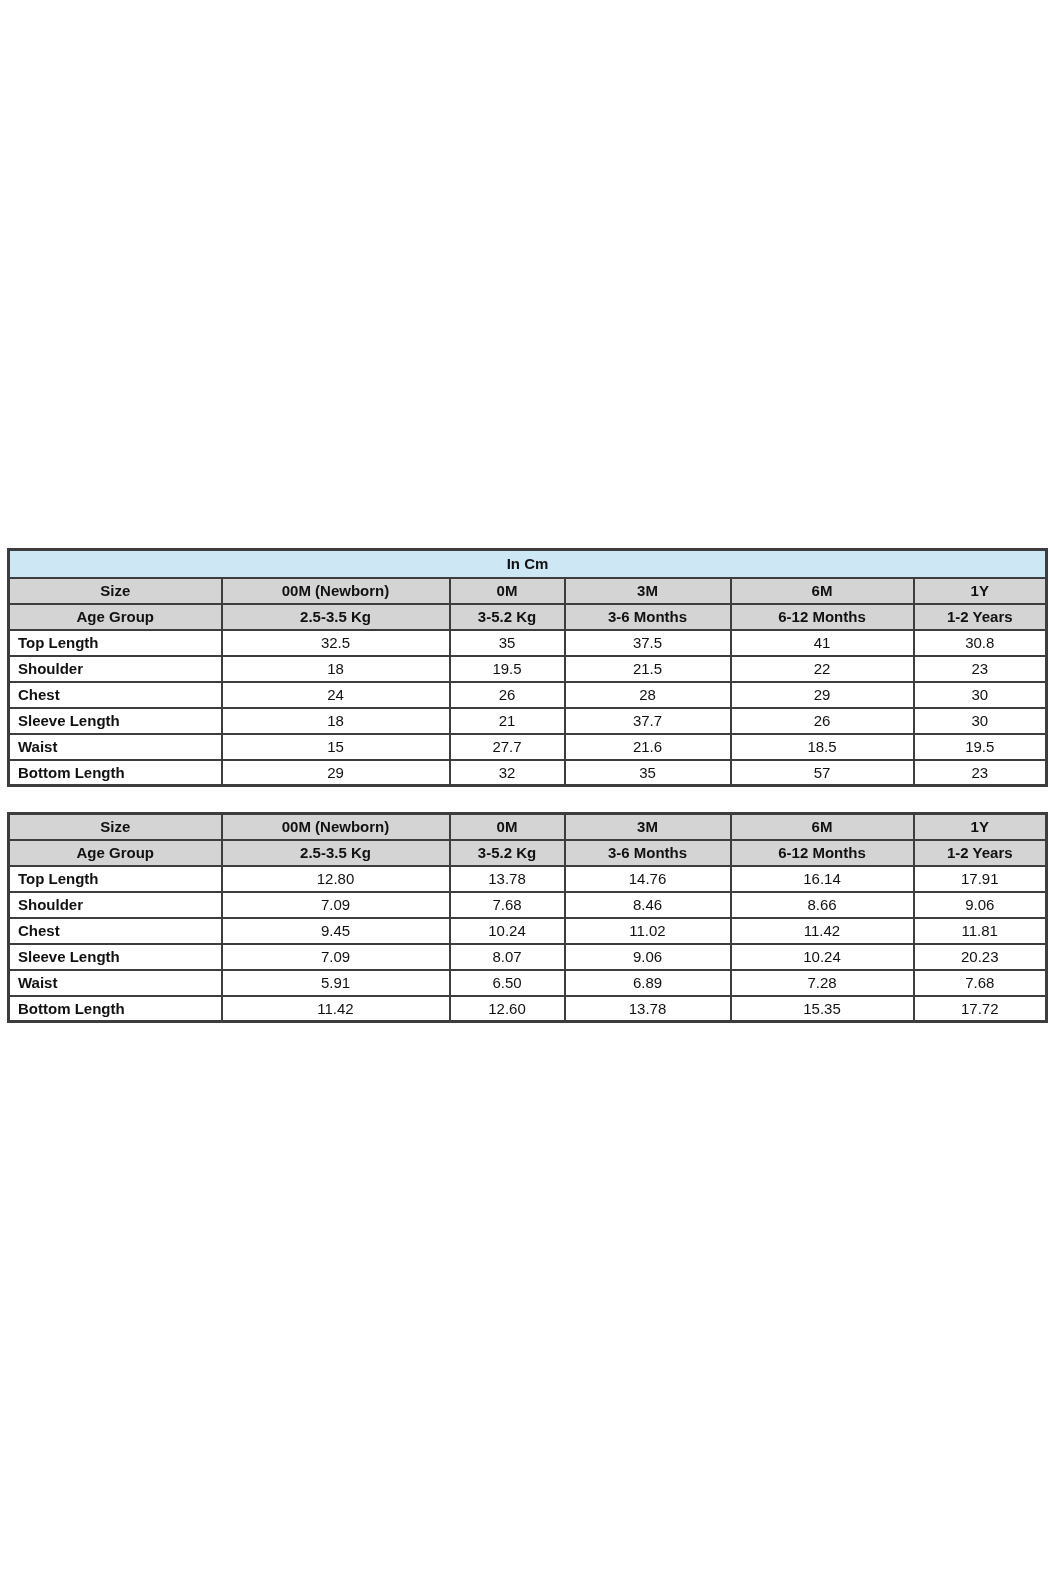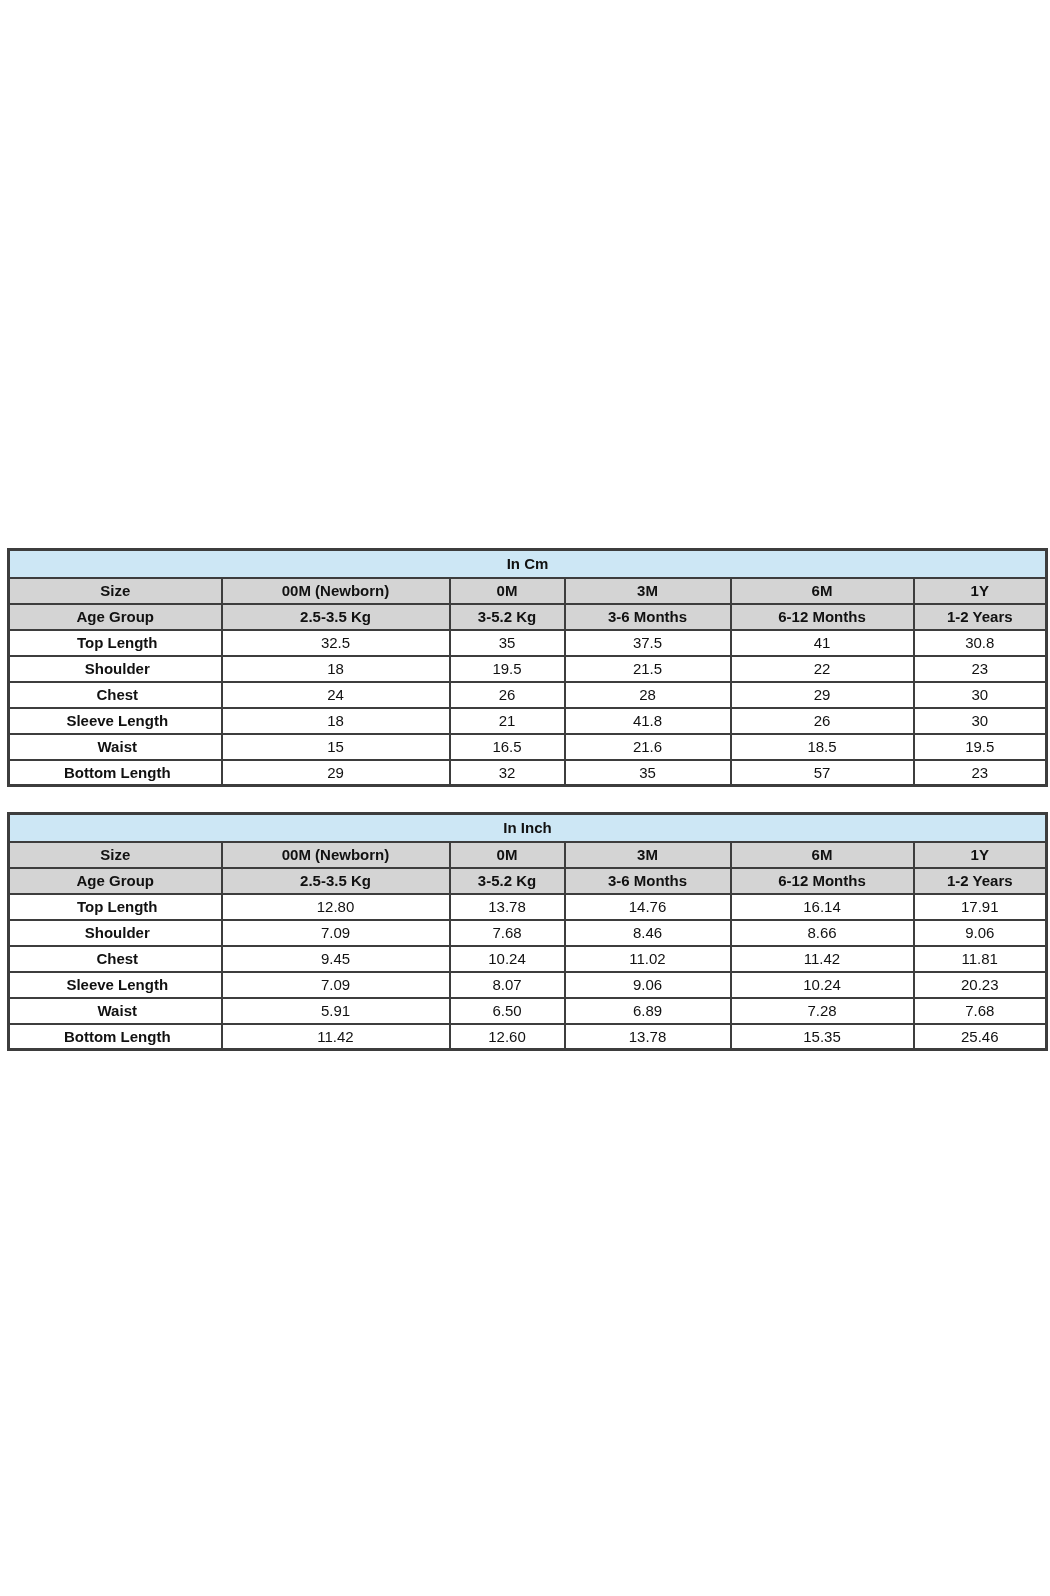"Top Length" tr.data-row td.row-label { text-align: center -> left }
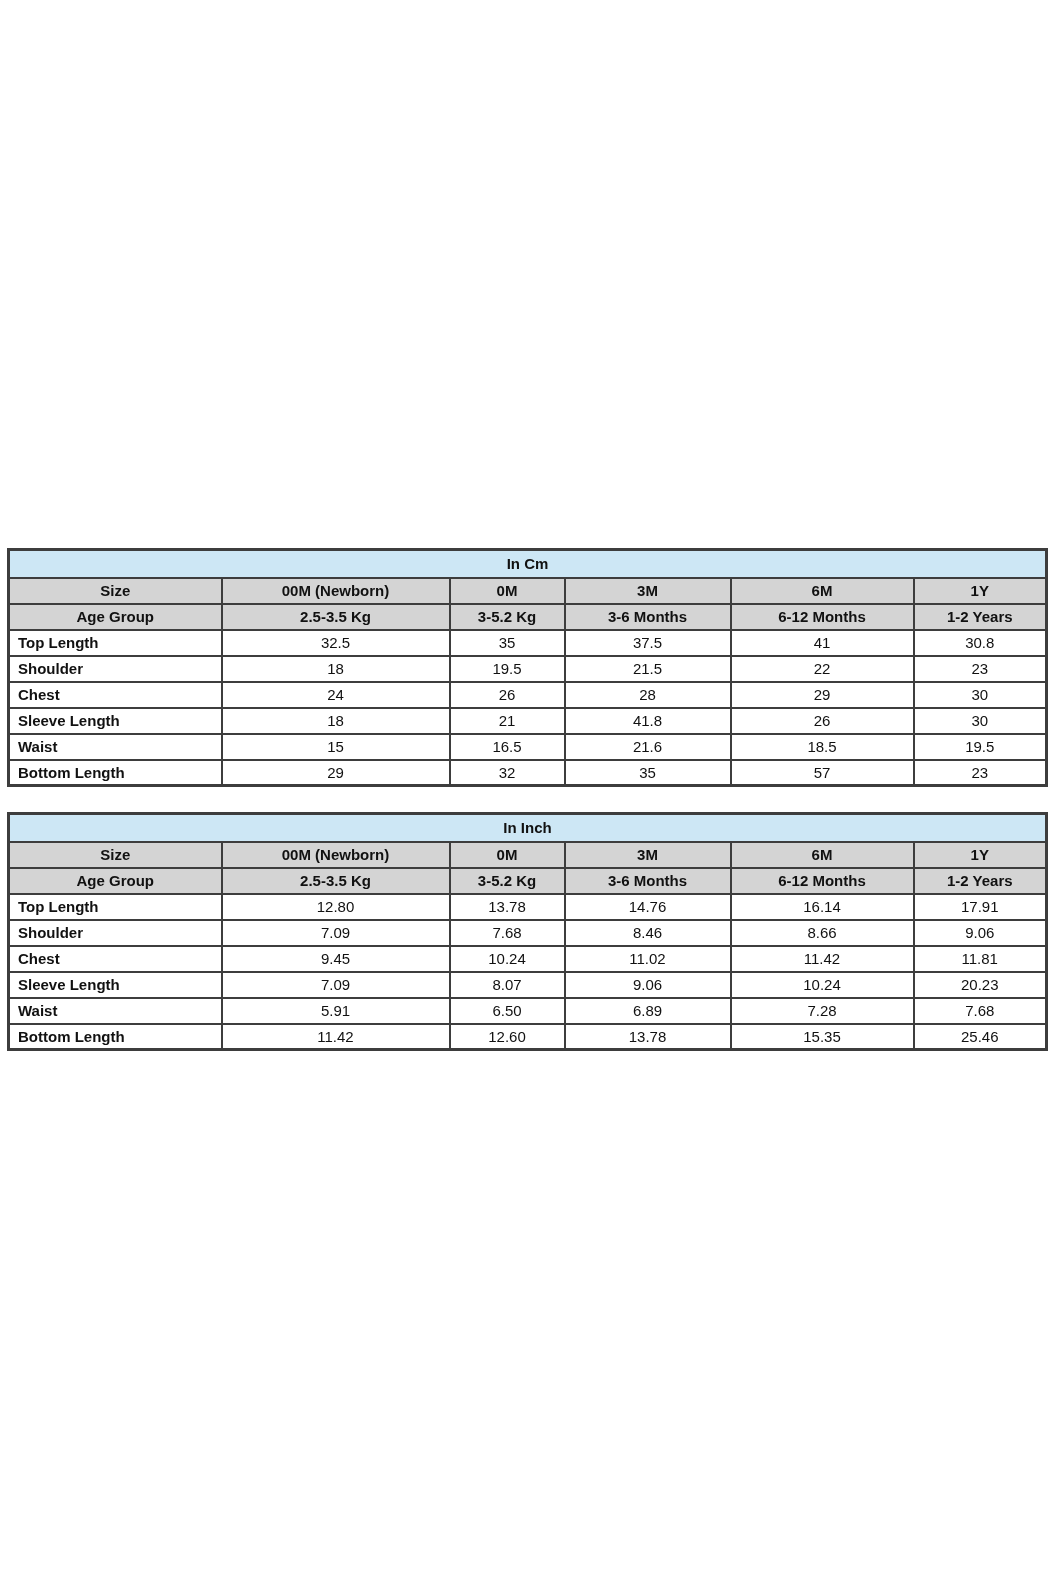"41.8" td { text: 41.8 -> 37.7 }
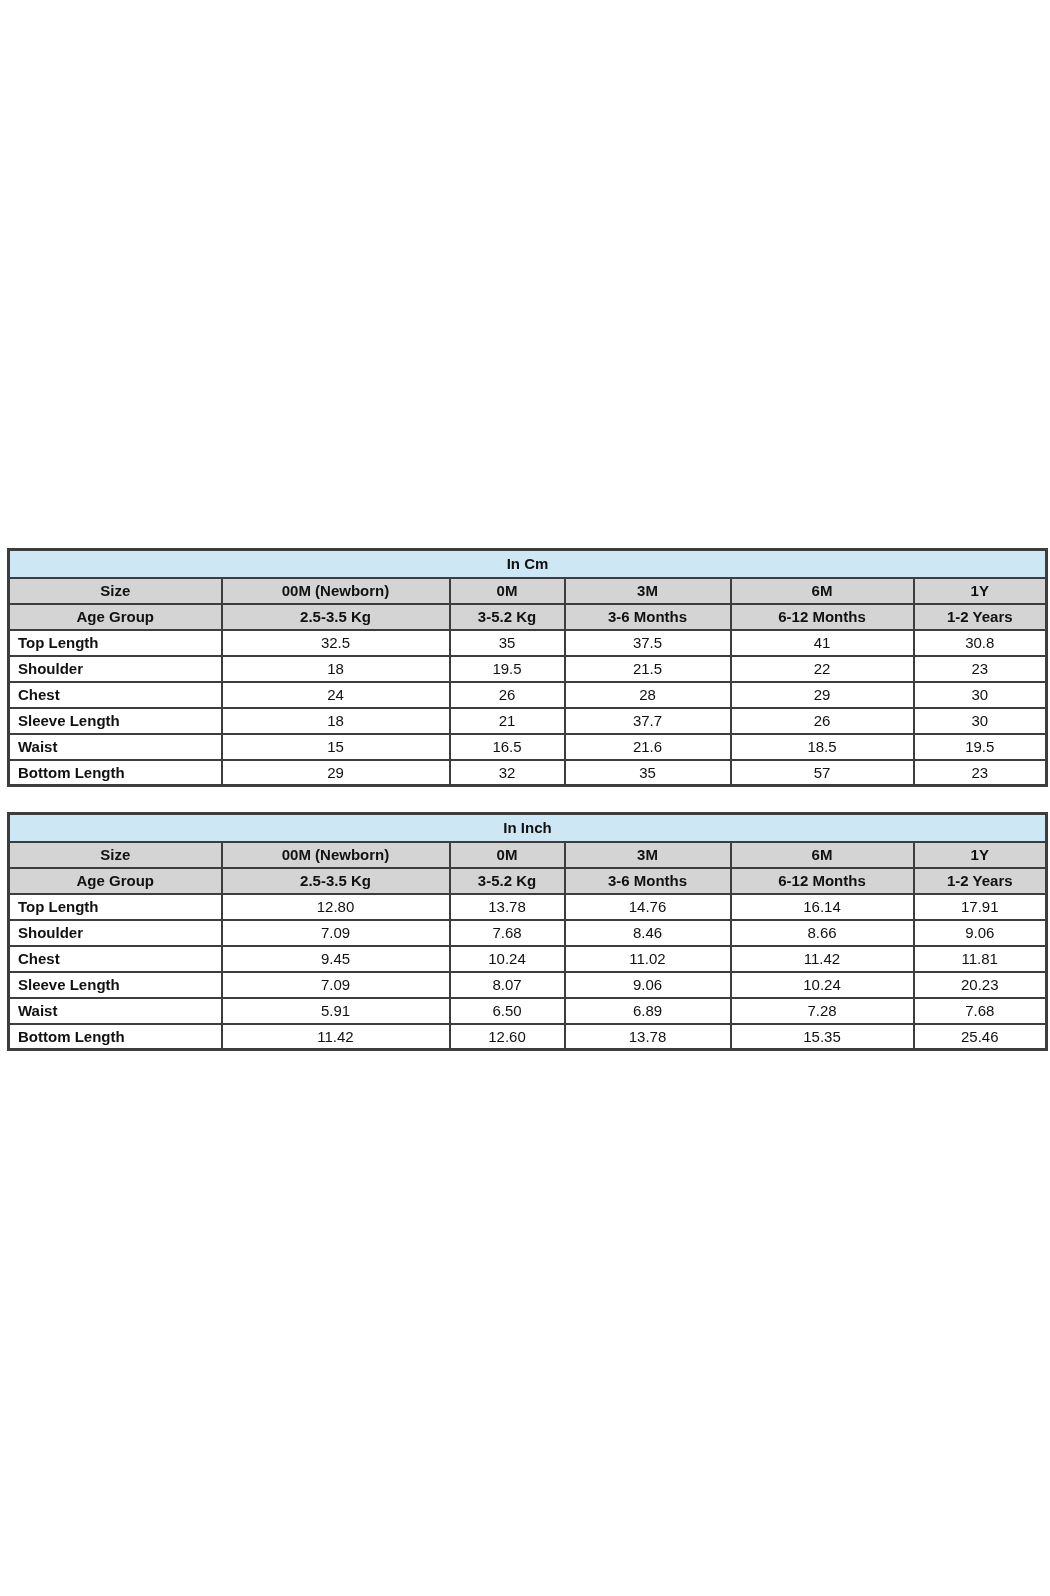"16.5" td { text: 16.5 -> 27.7 }
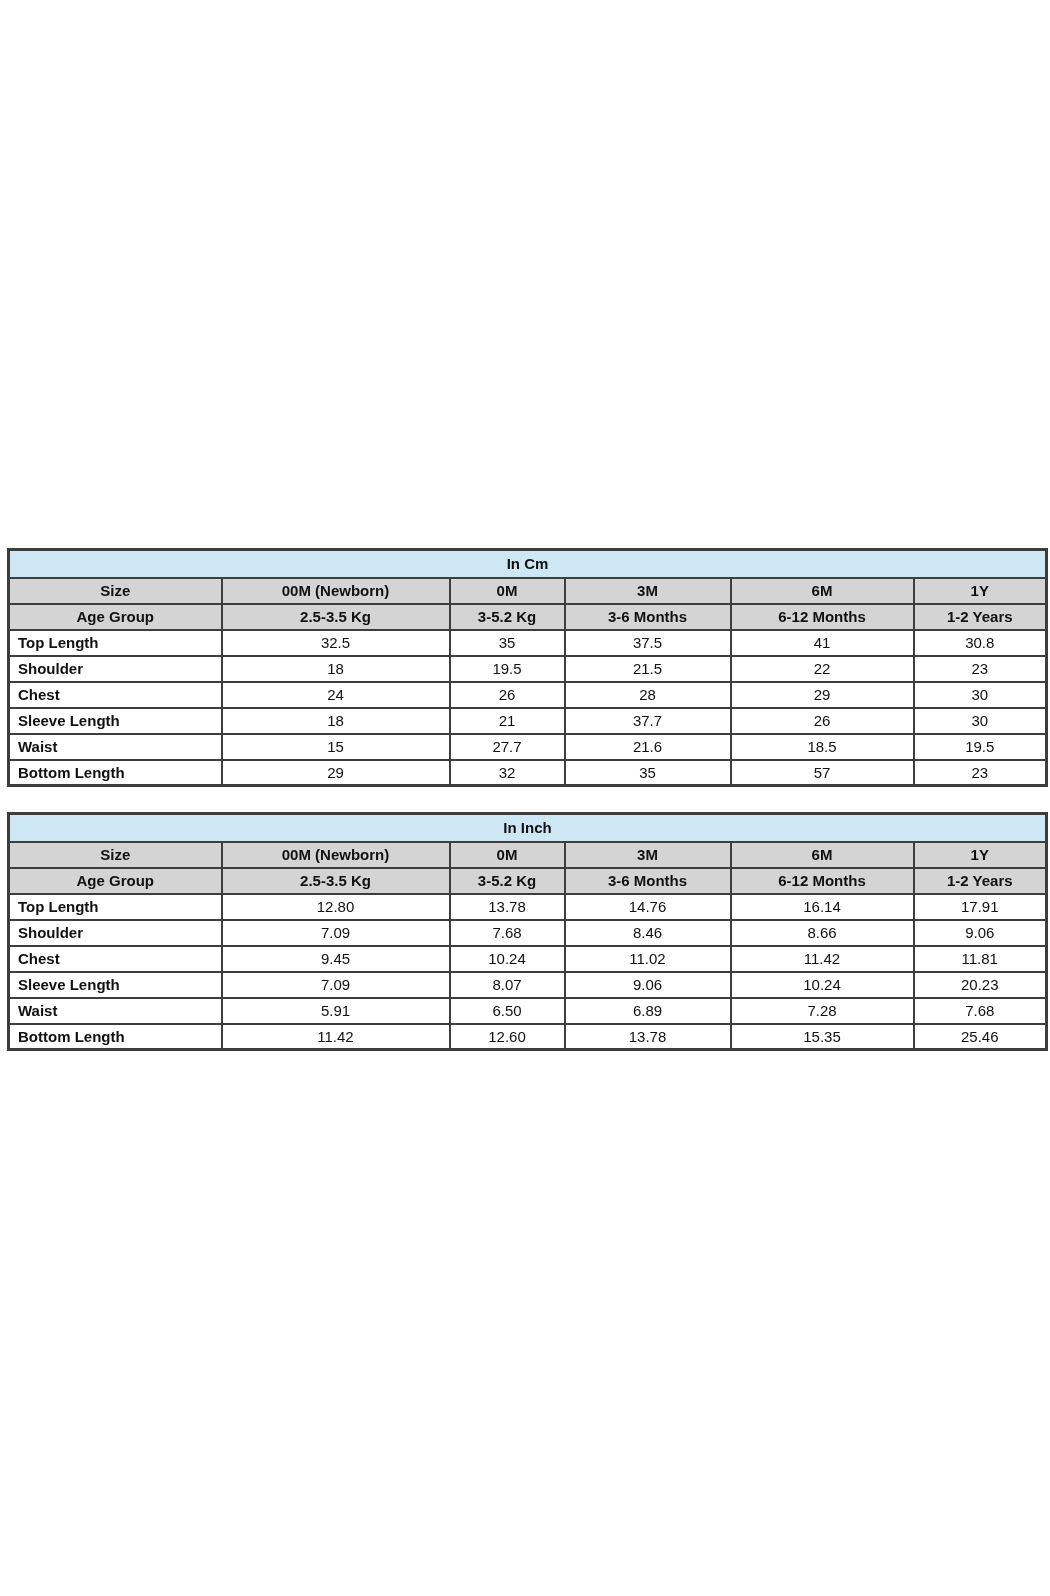"In Inch" tr.title-row { html: <tr> <td>In Inch</td> </tr> -> none }
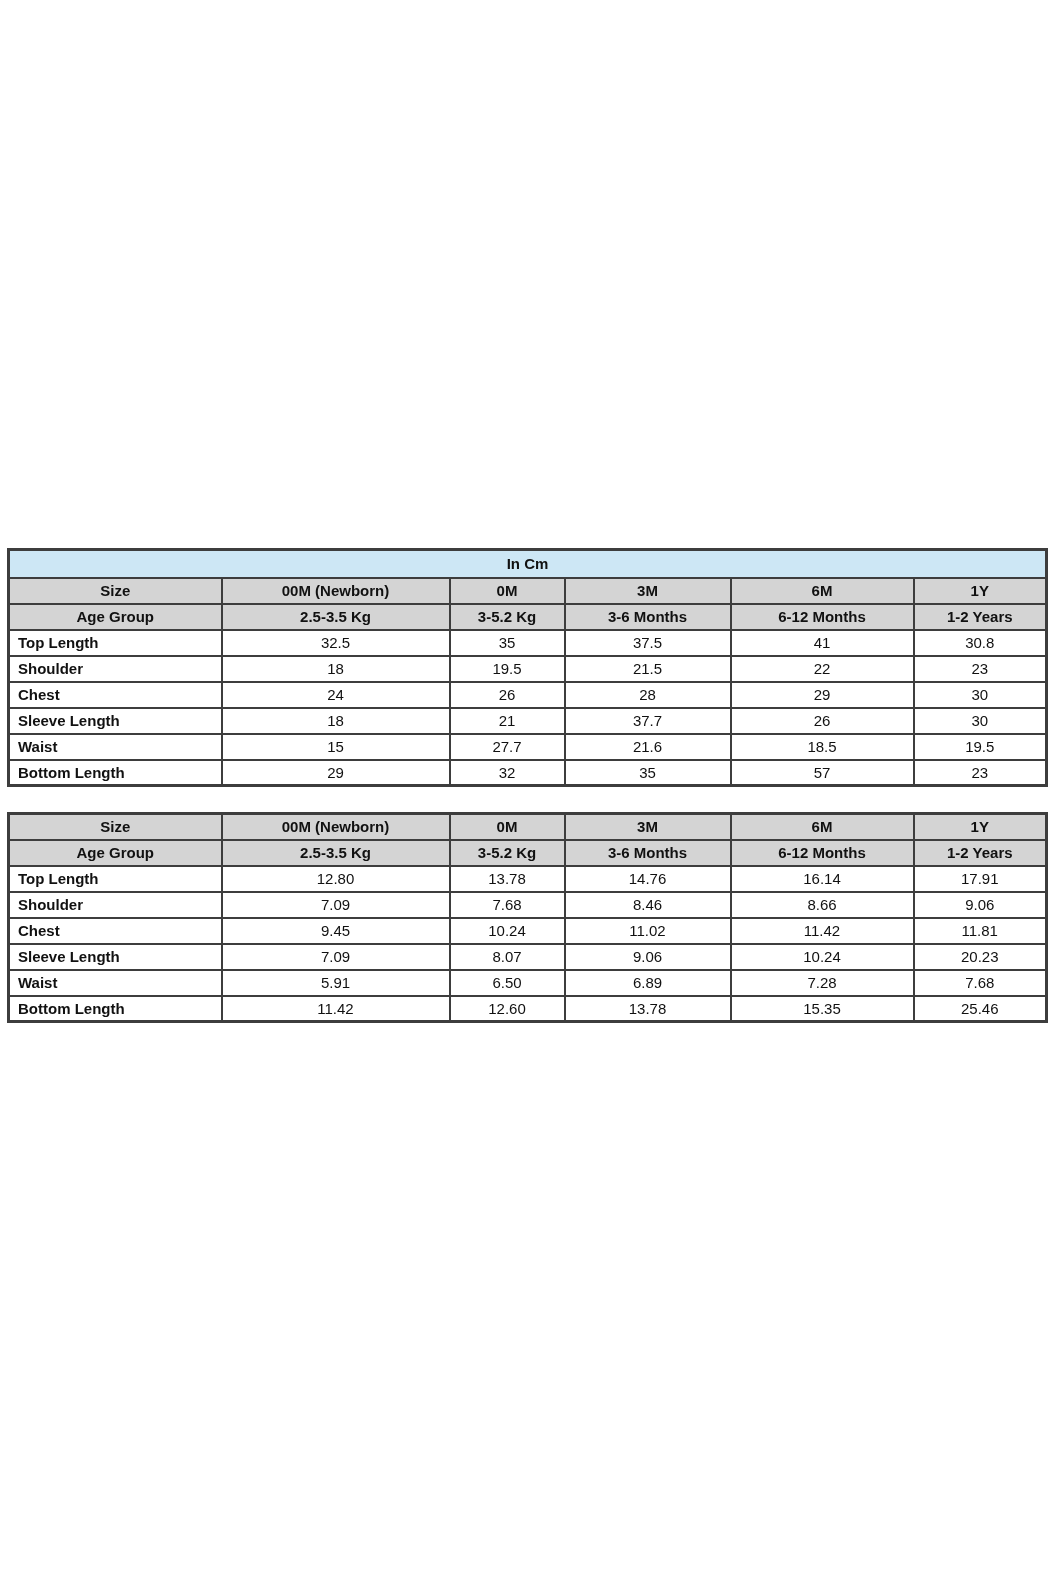"25.46" td { text: 25.46 -> 17.72 }
